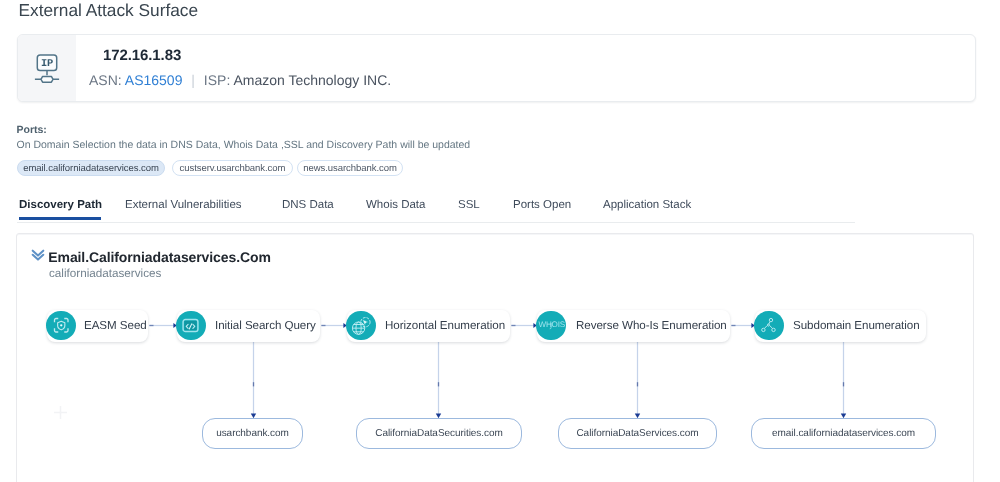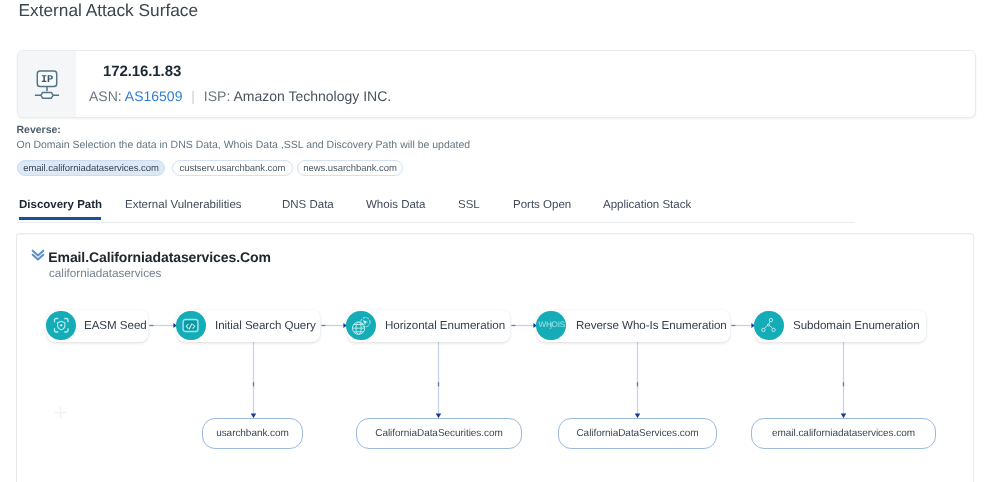"IP" .ip-card { top: 50px -> 34px }
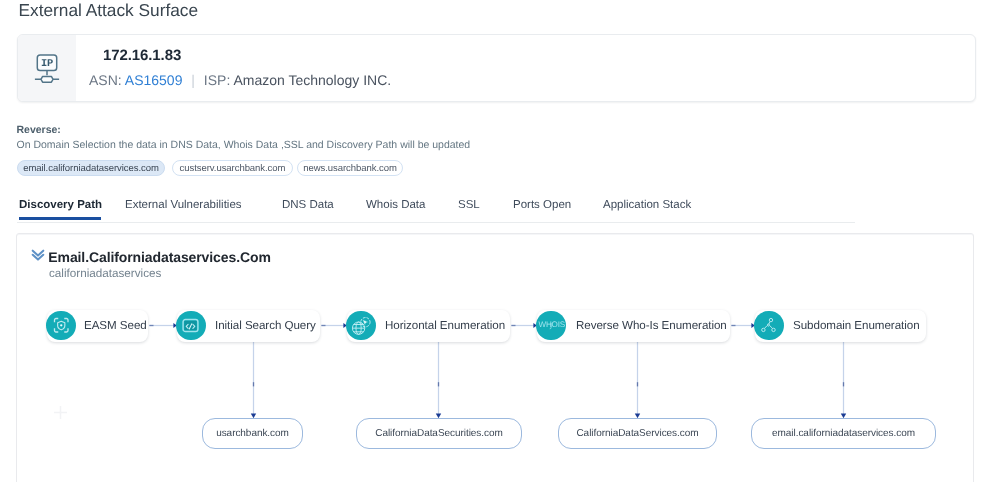"Reverse:" div.domain-label { text: Reverse -> Ports }
